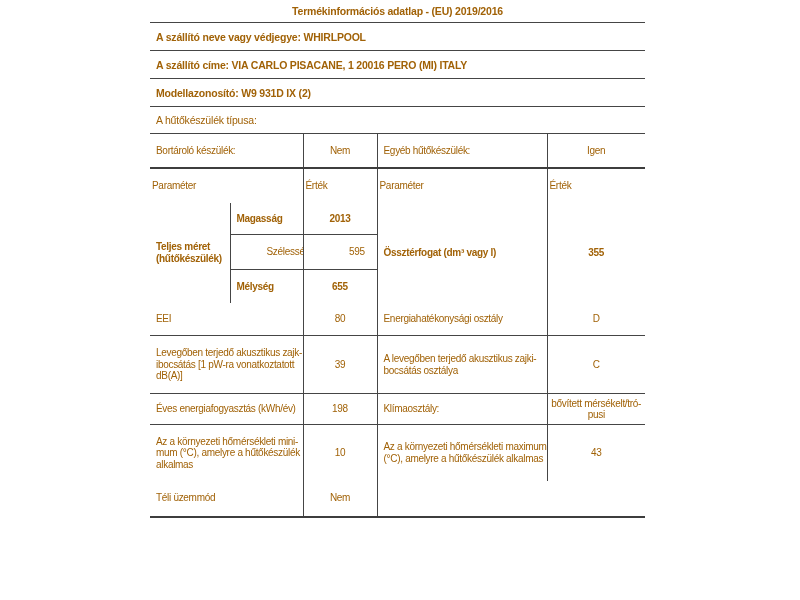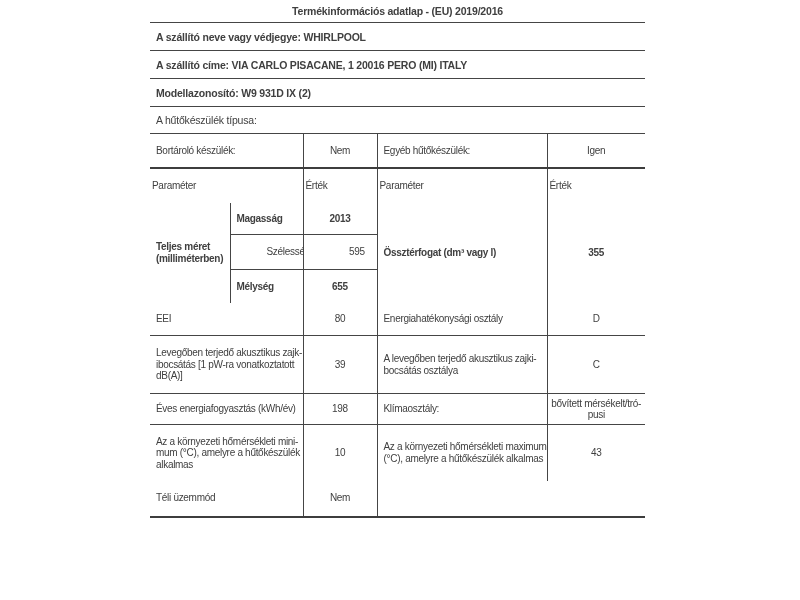"Termékinformációs adatlap - (EU)" .page { color: #404040 -> #a16207 }
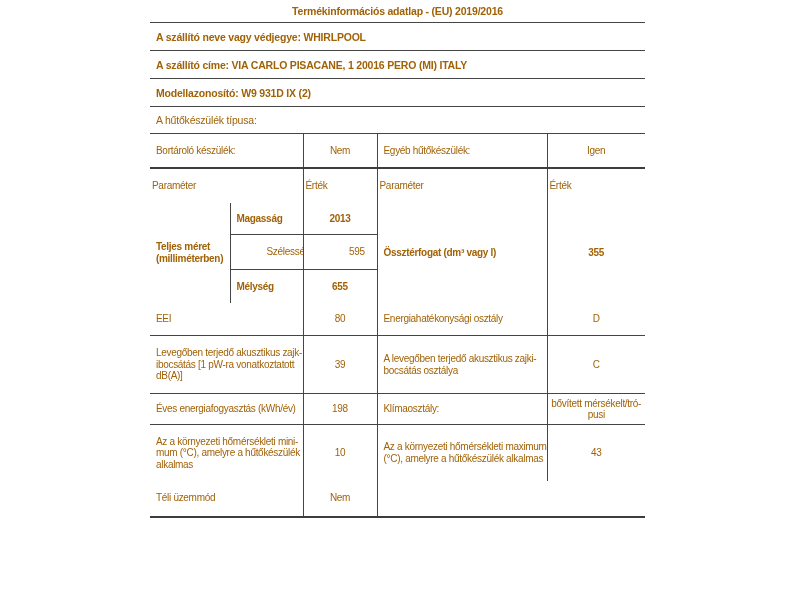"Teljes méret" td { text: milliméterben -> hűtőkészülék }
